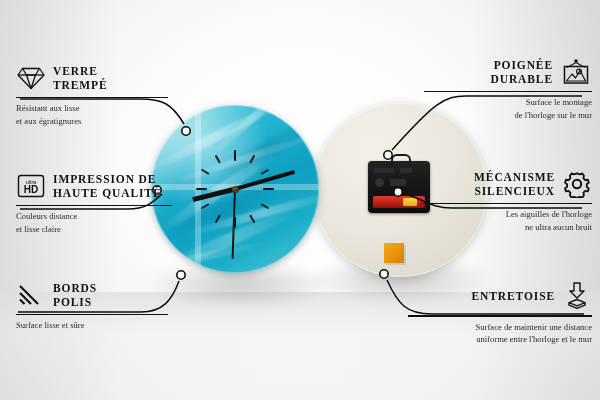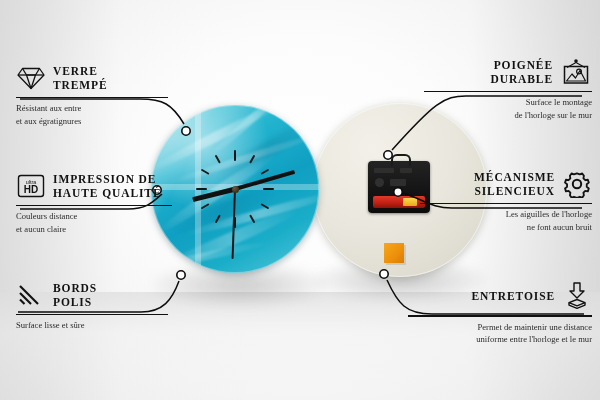"Résistant aux entre" div { text: entre -> lisse }
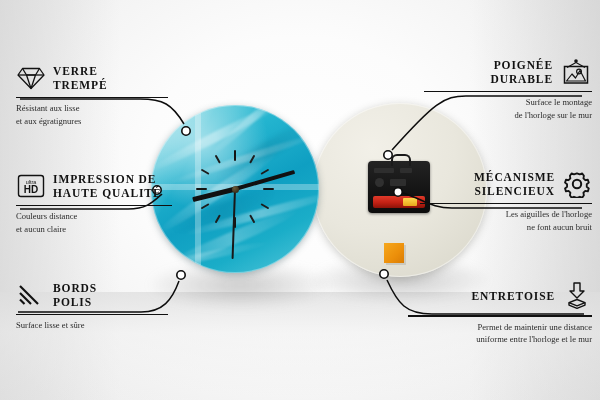"et aucun claire" div { text: aucun -> lisse }
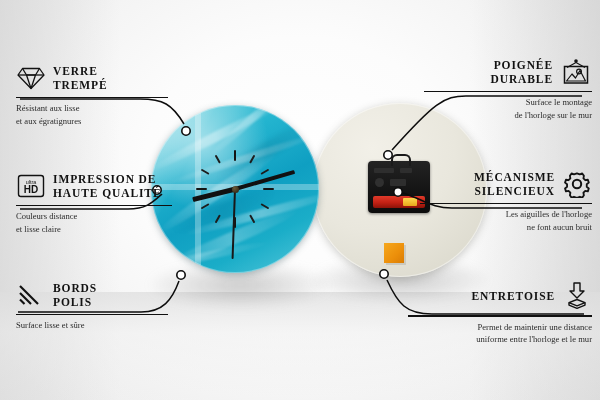"ne font aucun bruit" div { text: font -> ultra }
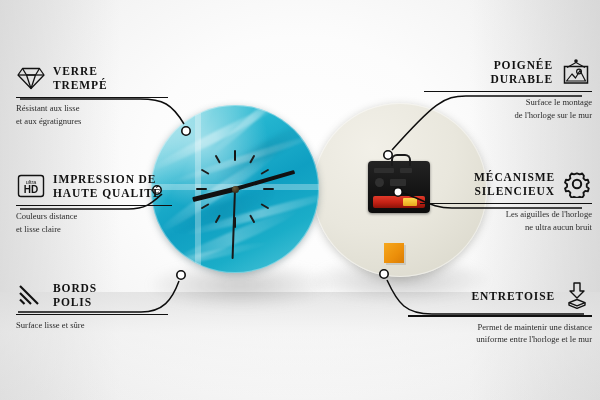"Permet de maintenir une distance" div { text: Permet -> Surface }
